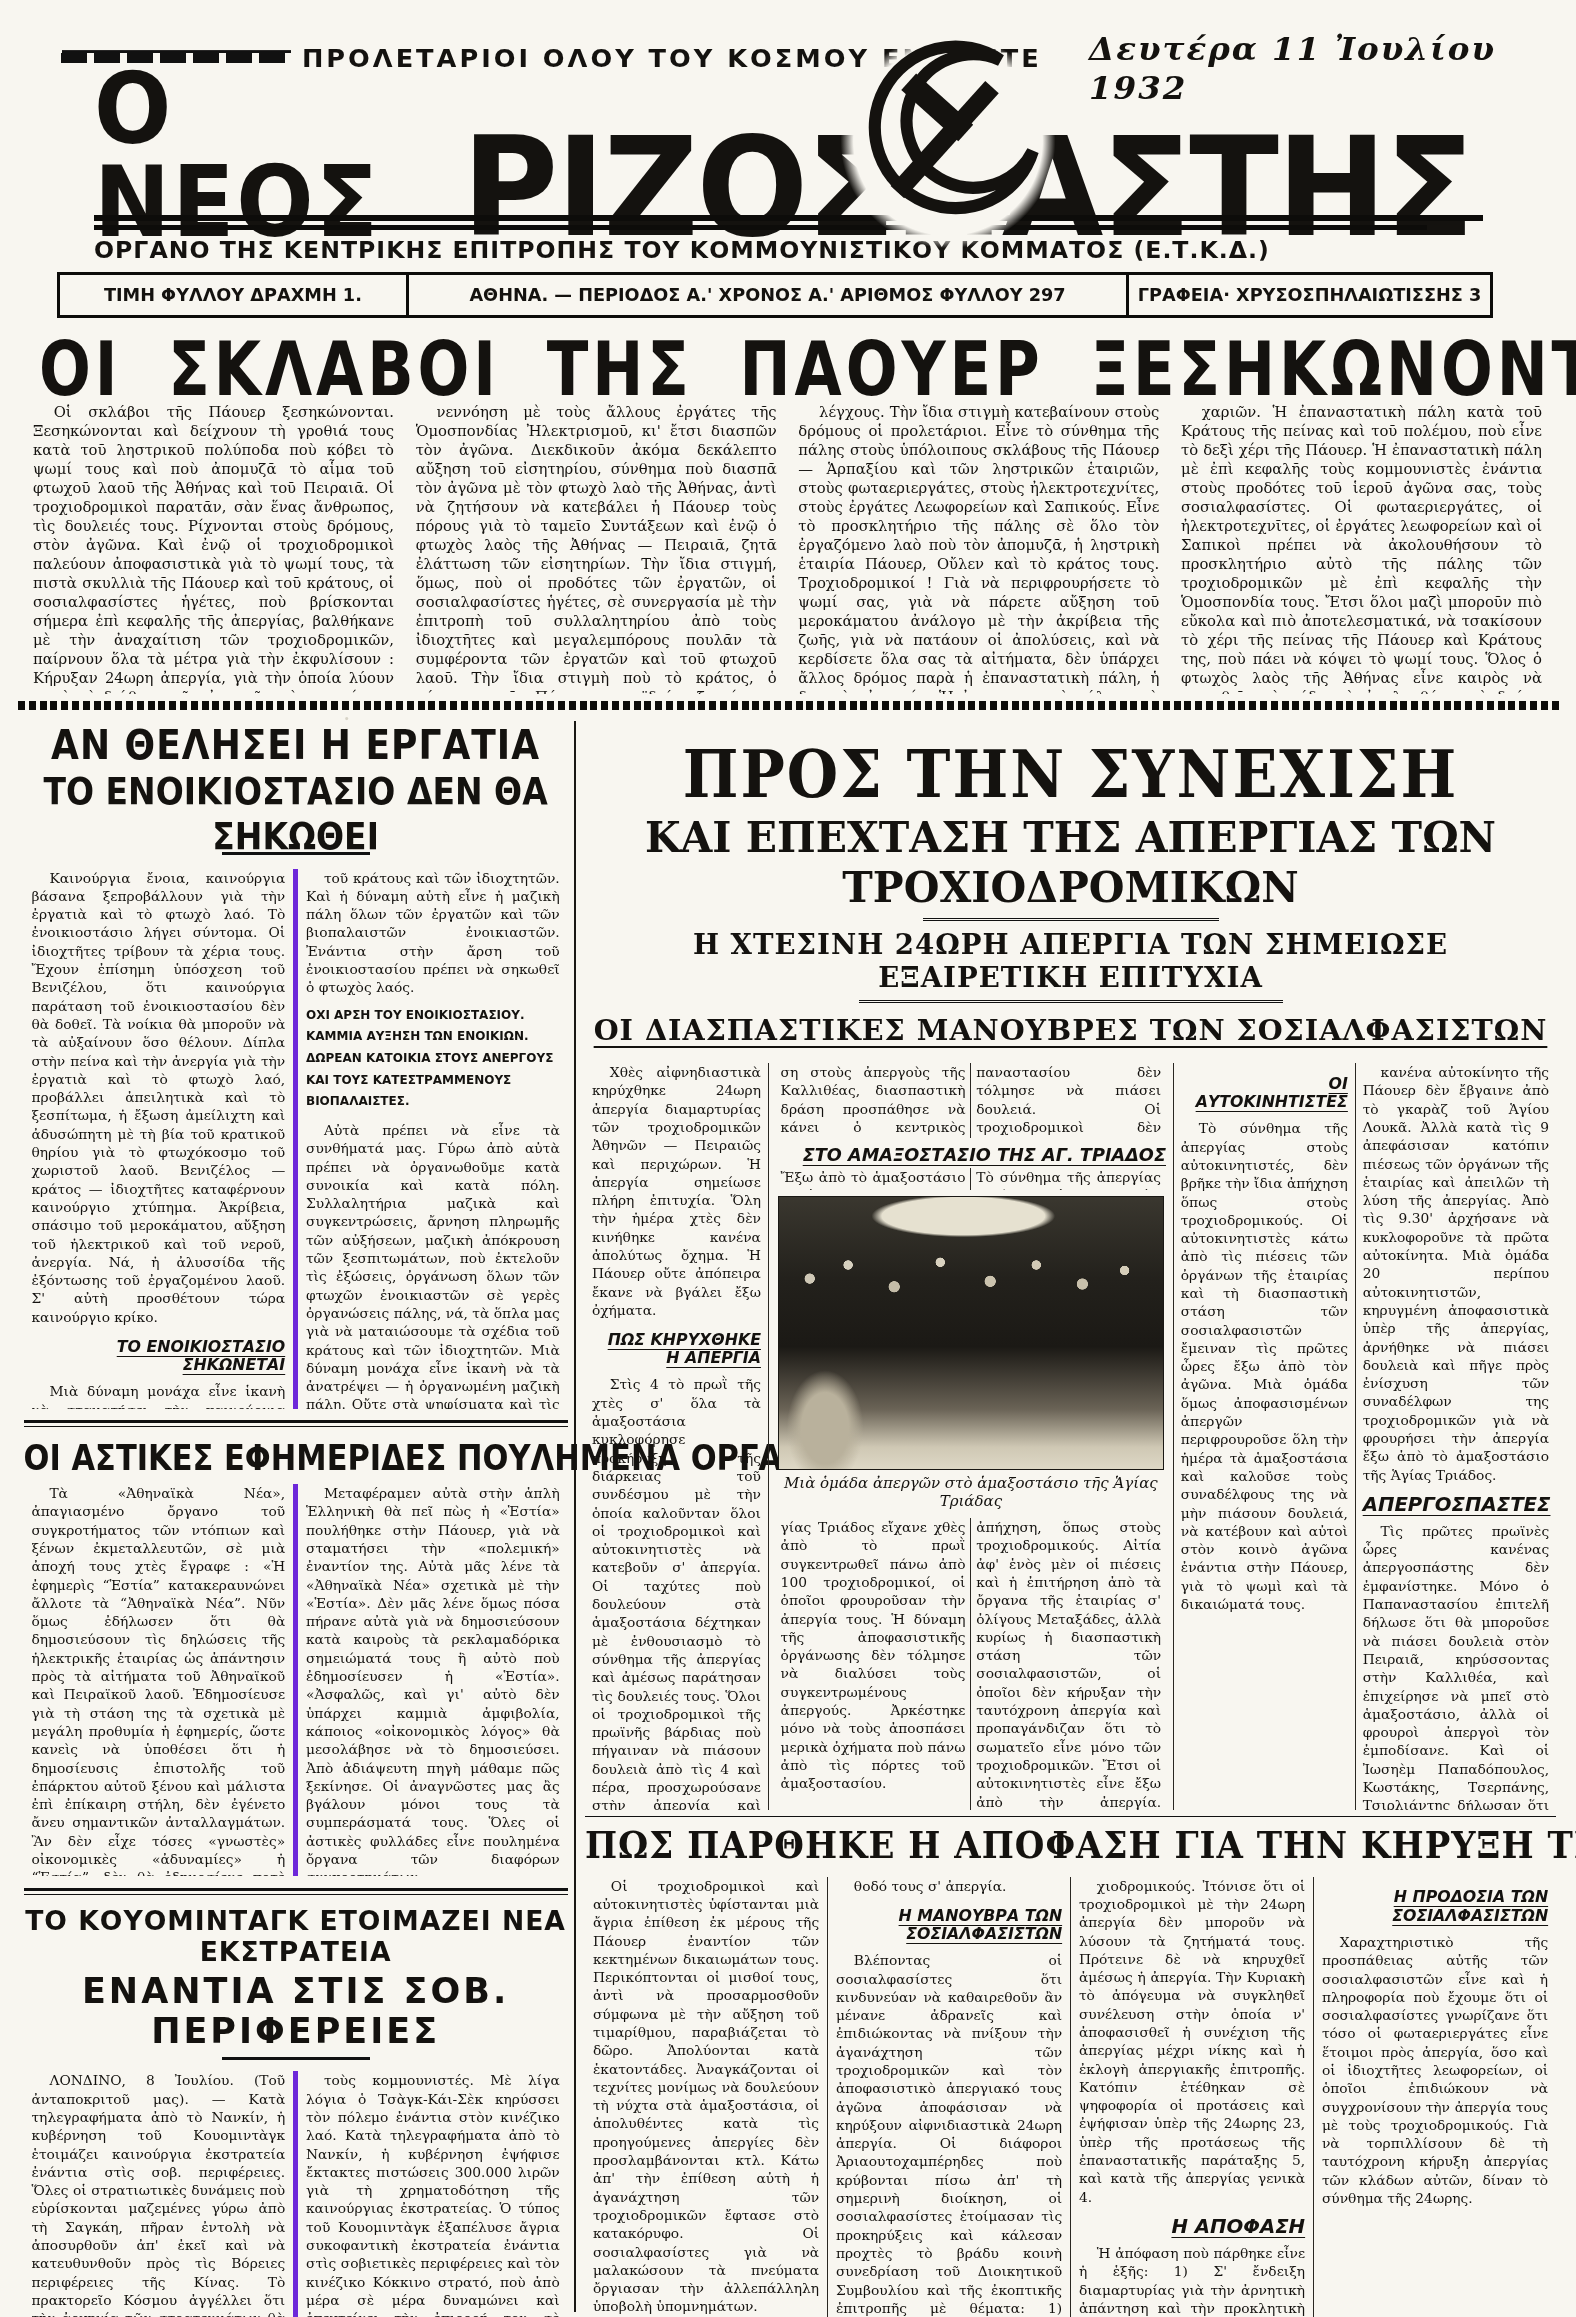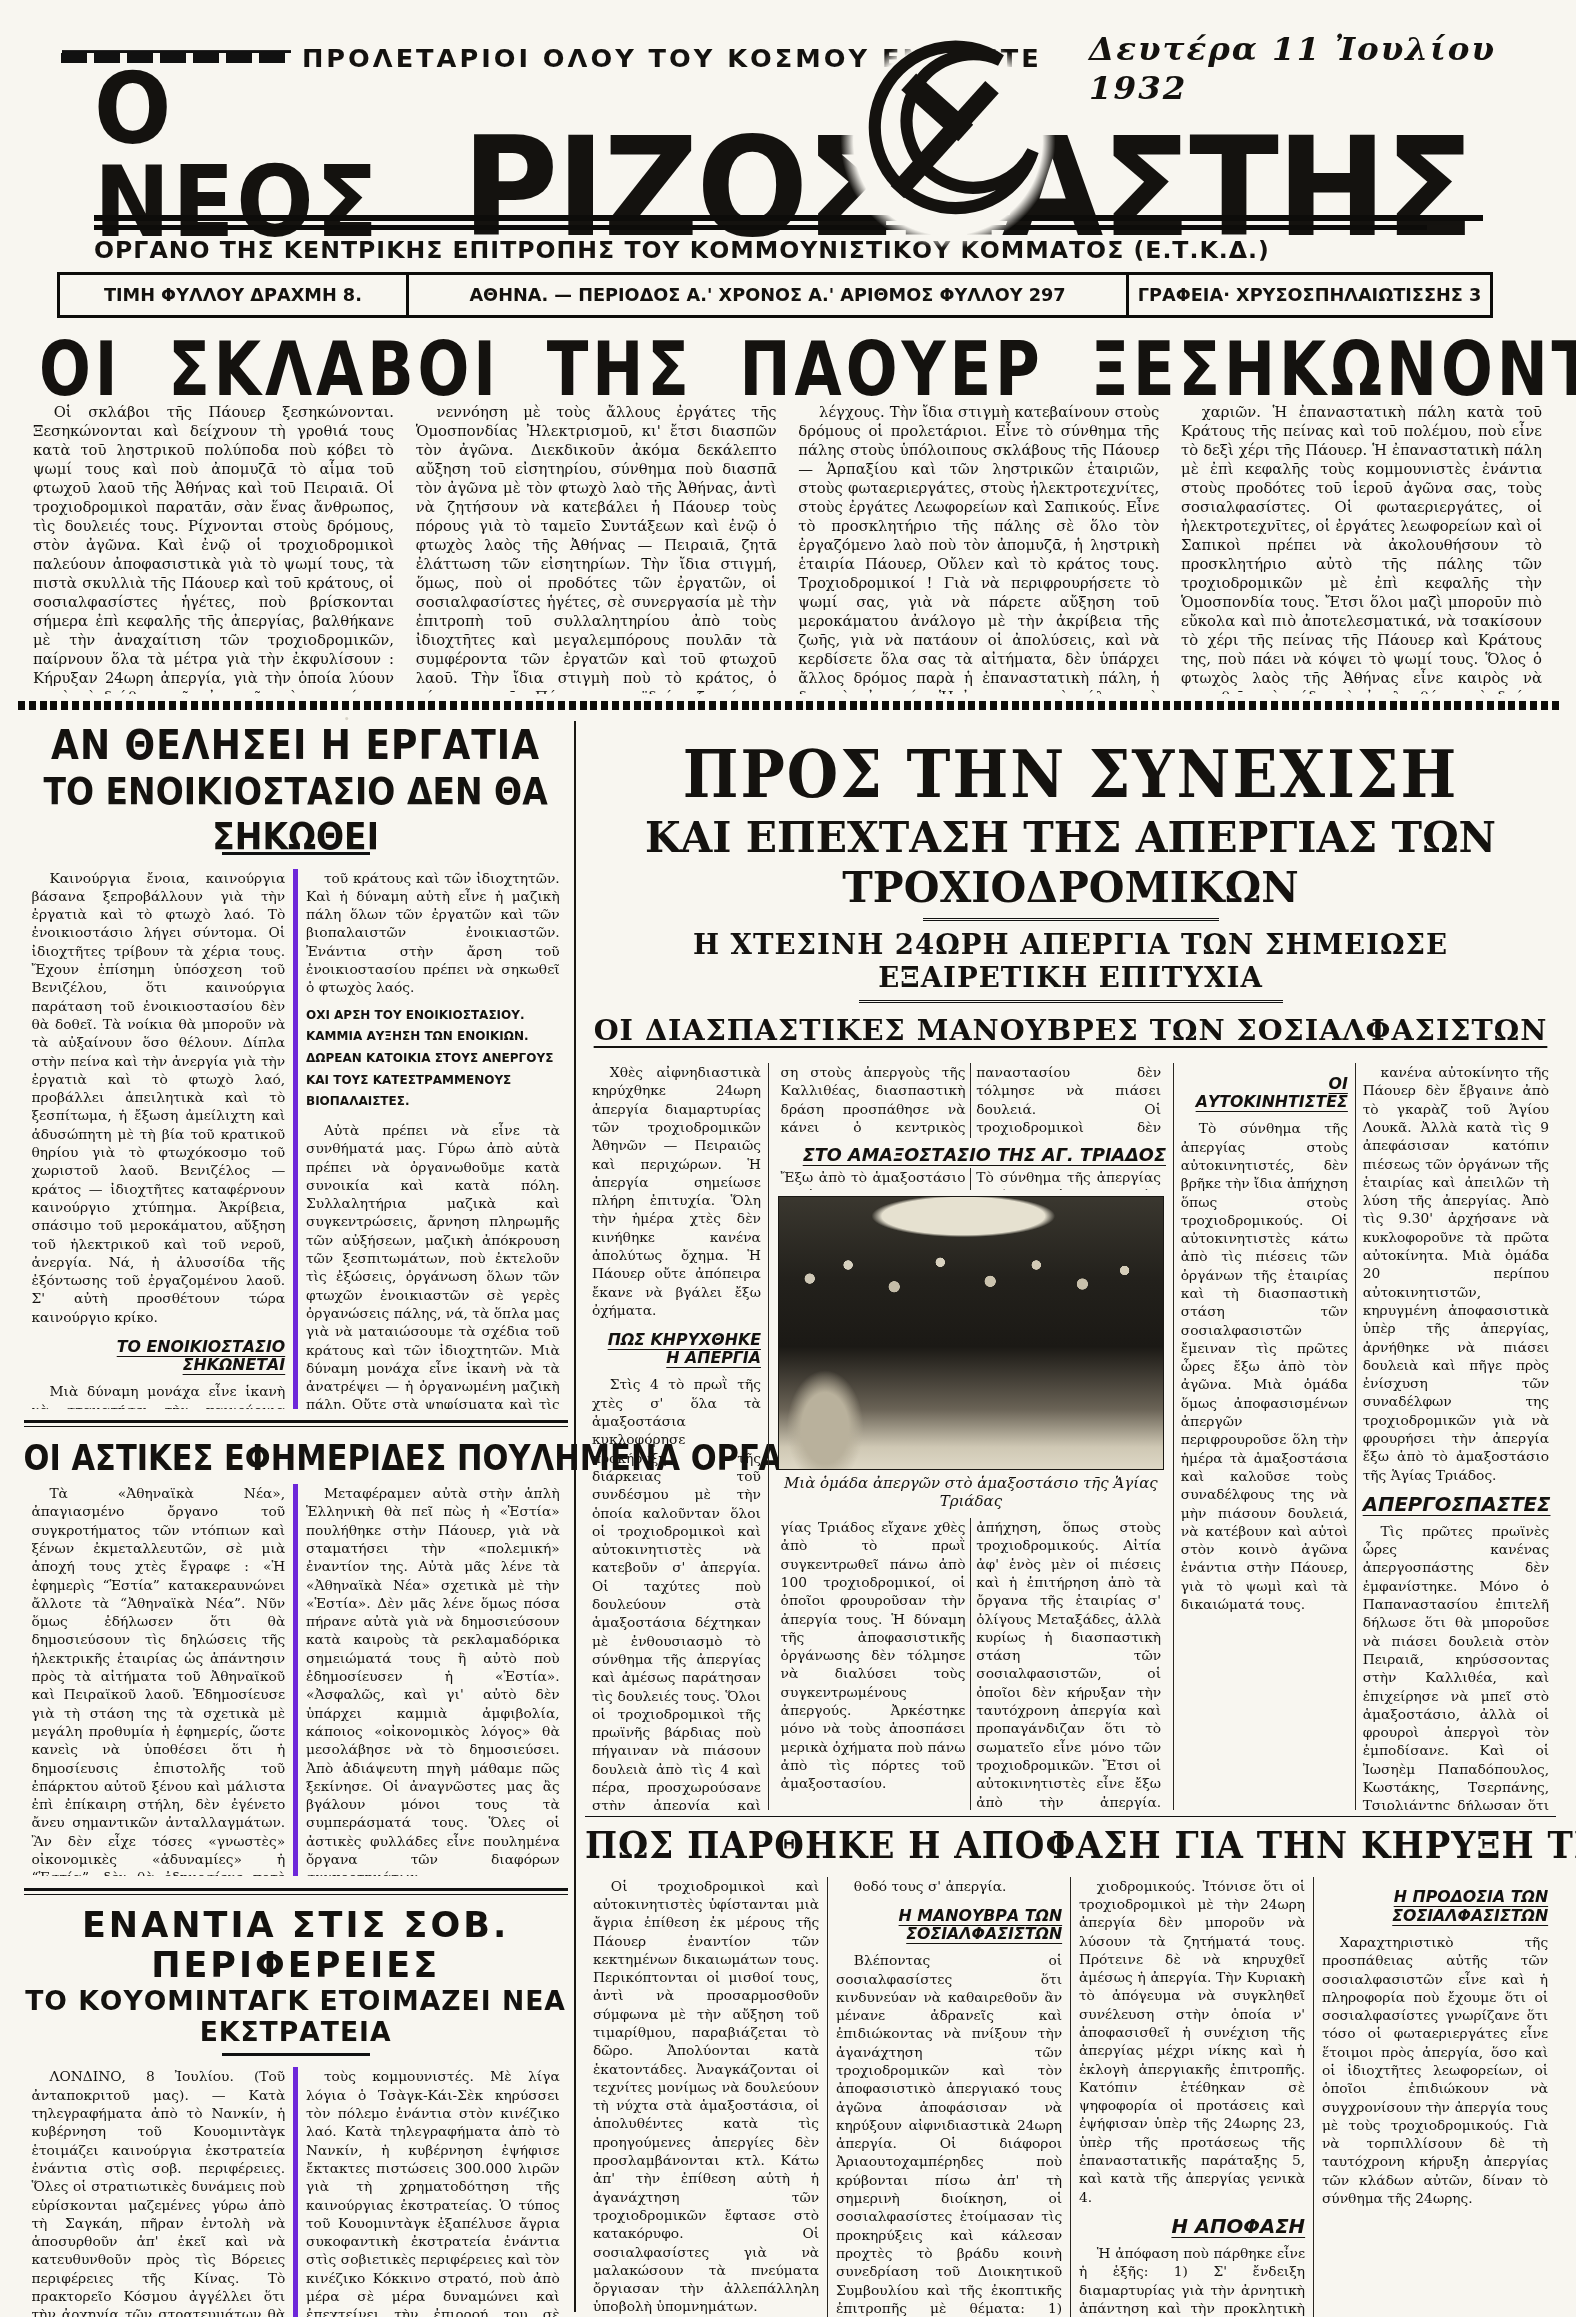"ΤΙΜΗ ΦΥΛΛΟΥ ΔΡΑΧΜΗ 8." div.info-cell { text: 8 -> 1 }
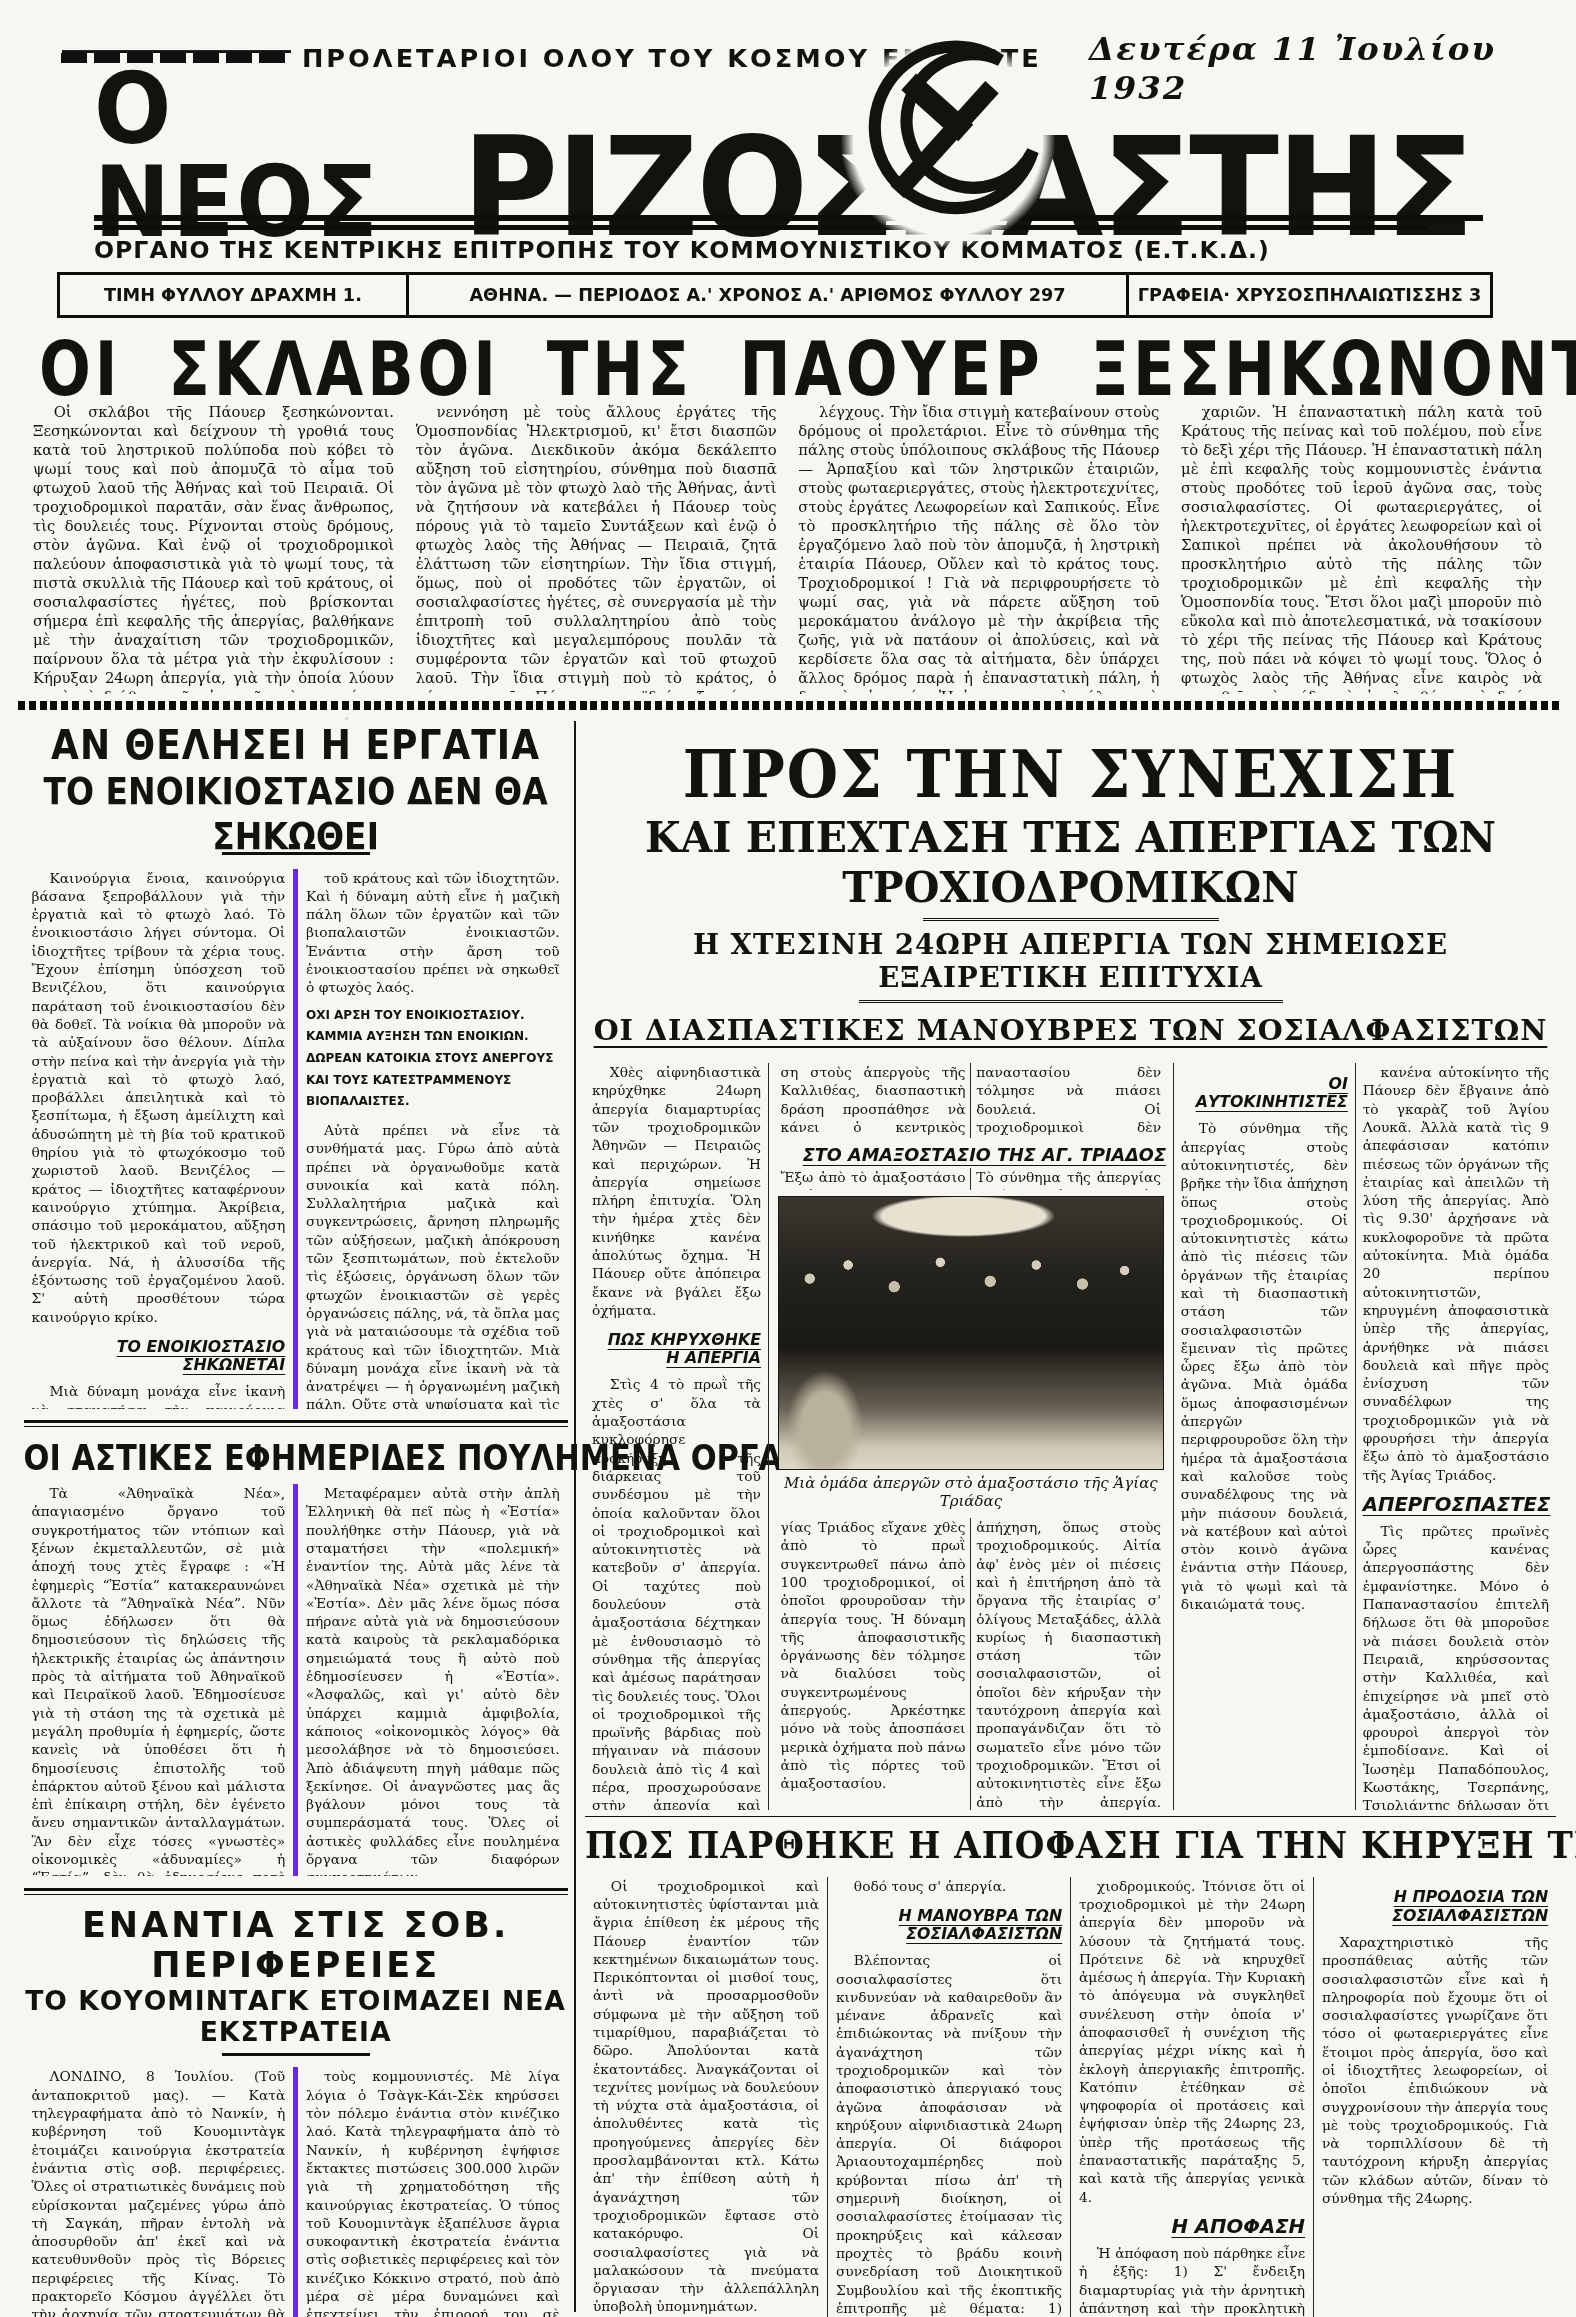"ΕΝΑΝΤΙΑ ΣΤΙΣ ΣΟΒ. ΠΕΡΙΦΕΡΕΙΕΣ" div.sec-headline { order: before "ΤΟ ΚΟΥΟΜΙΝΤΑΓΚ ΕΤΟΙΜΑΖΕΙ ΝΕΑ ΕΚΣΤΡΑΤΕΙΑ" -> after "ΤΟ ΚΟΥΟΜΙΝΤΑΓΚ ΕΤΟΙΜΑΖΕΙ ΝΕΑ ΕΚΣΤΡΑΤΕΙΑ" }
